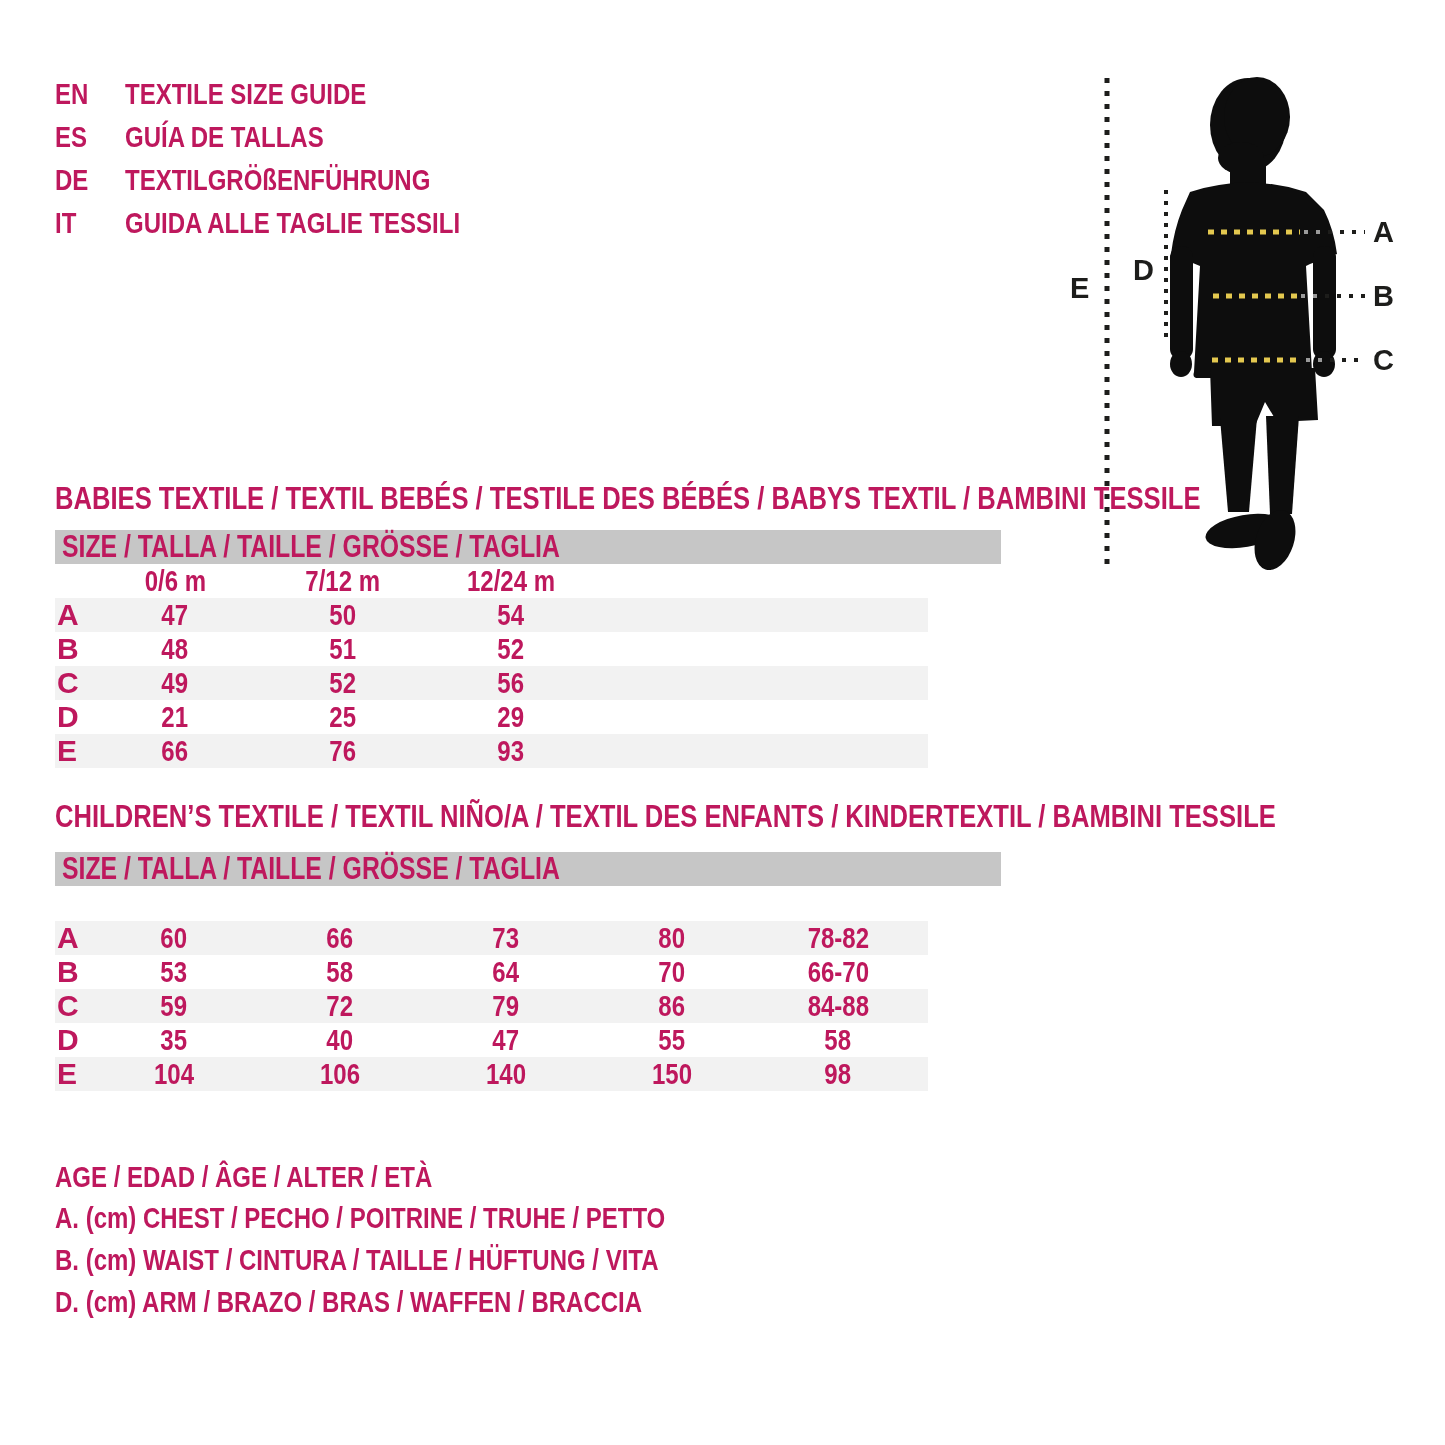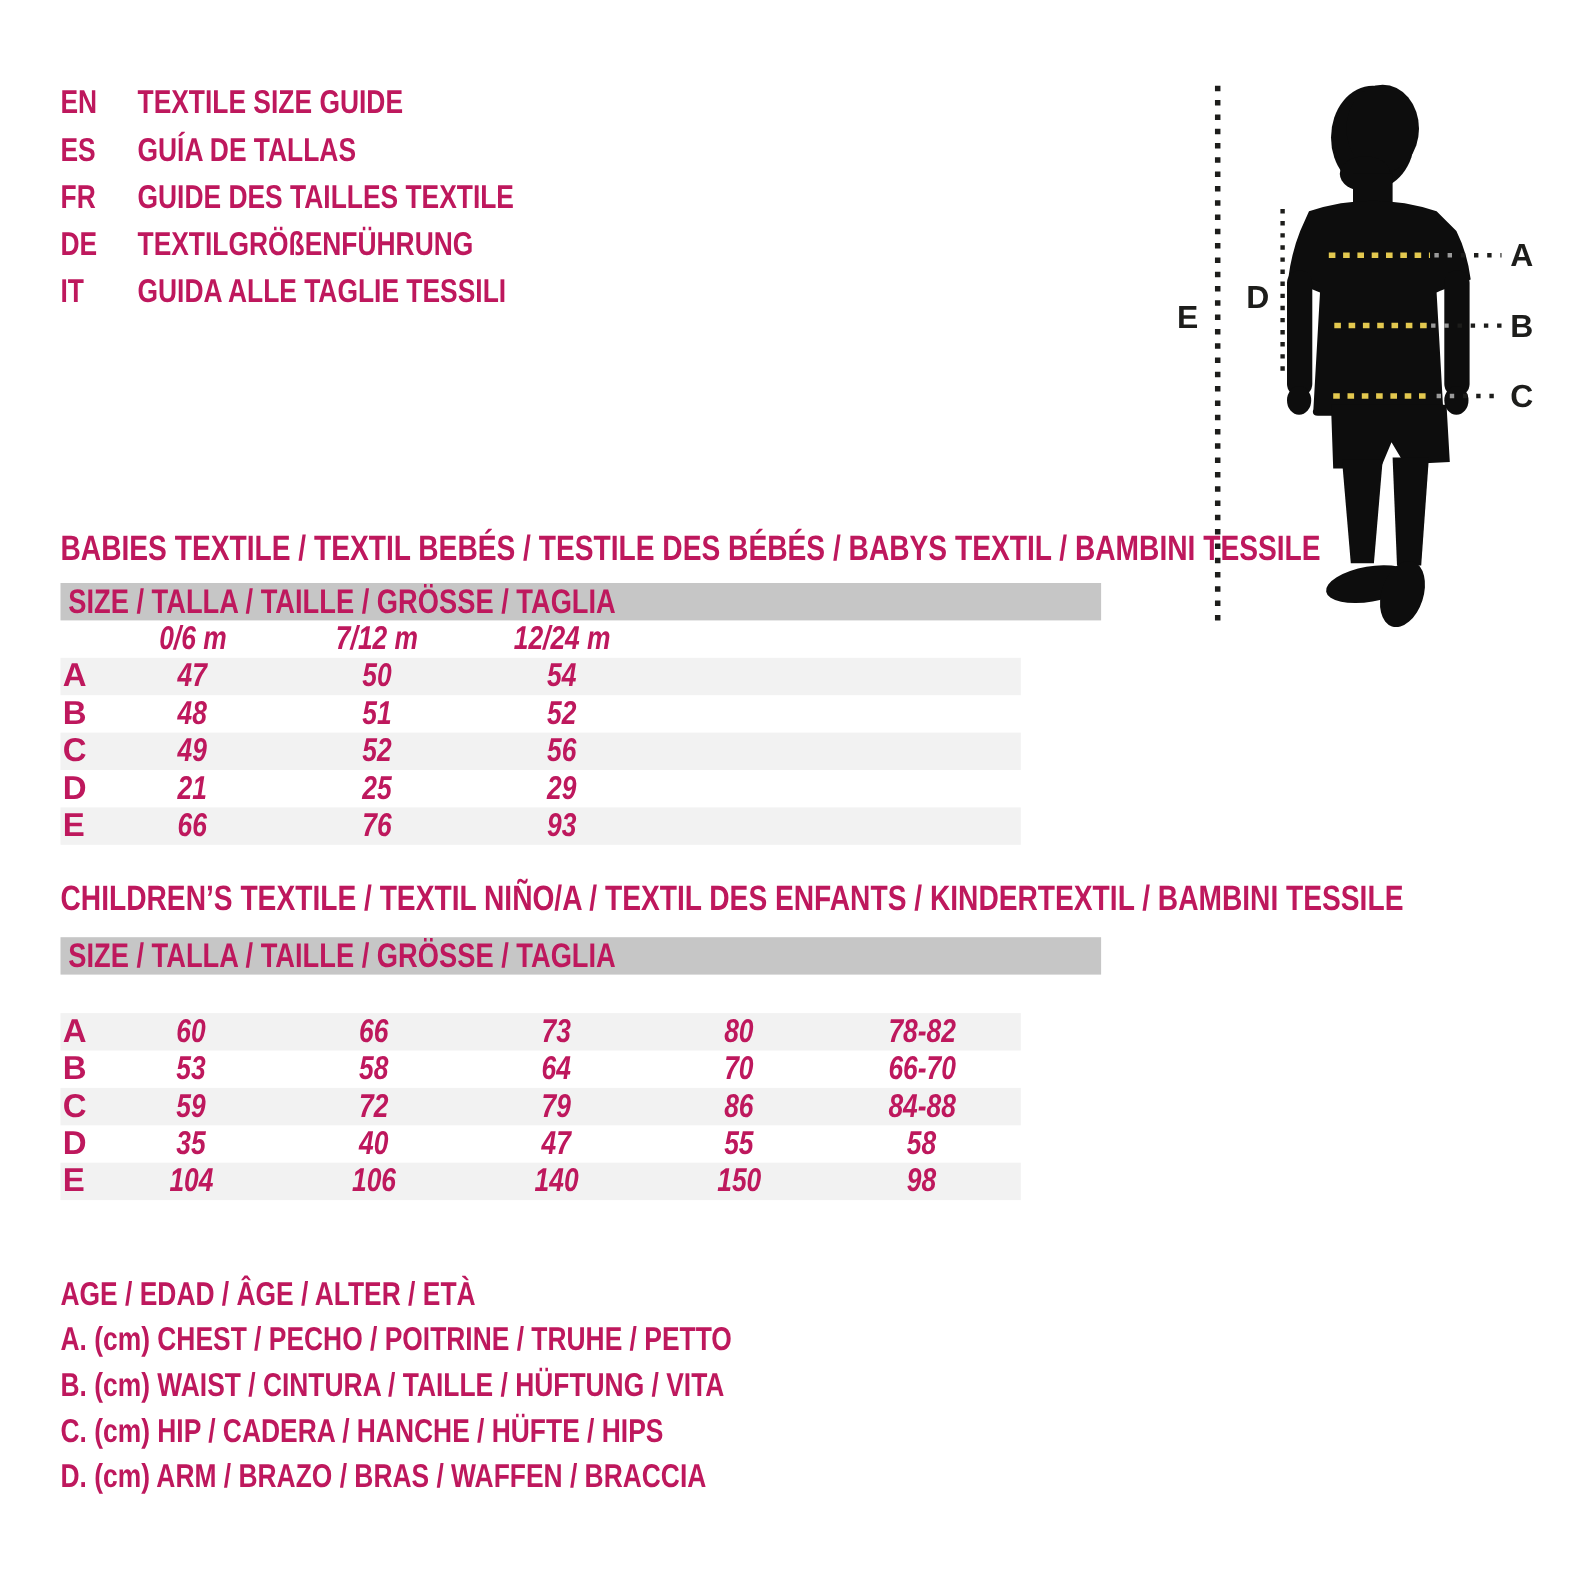"FR" div.lang-row { html: <div> <span><span>FR</span></span> <span>GUIDE DES TAILLES TEXTILE</span> </div> -> none }
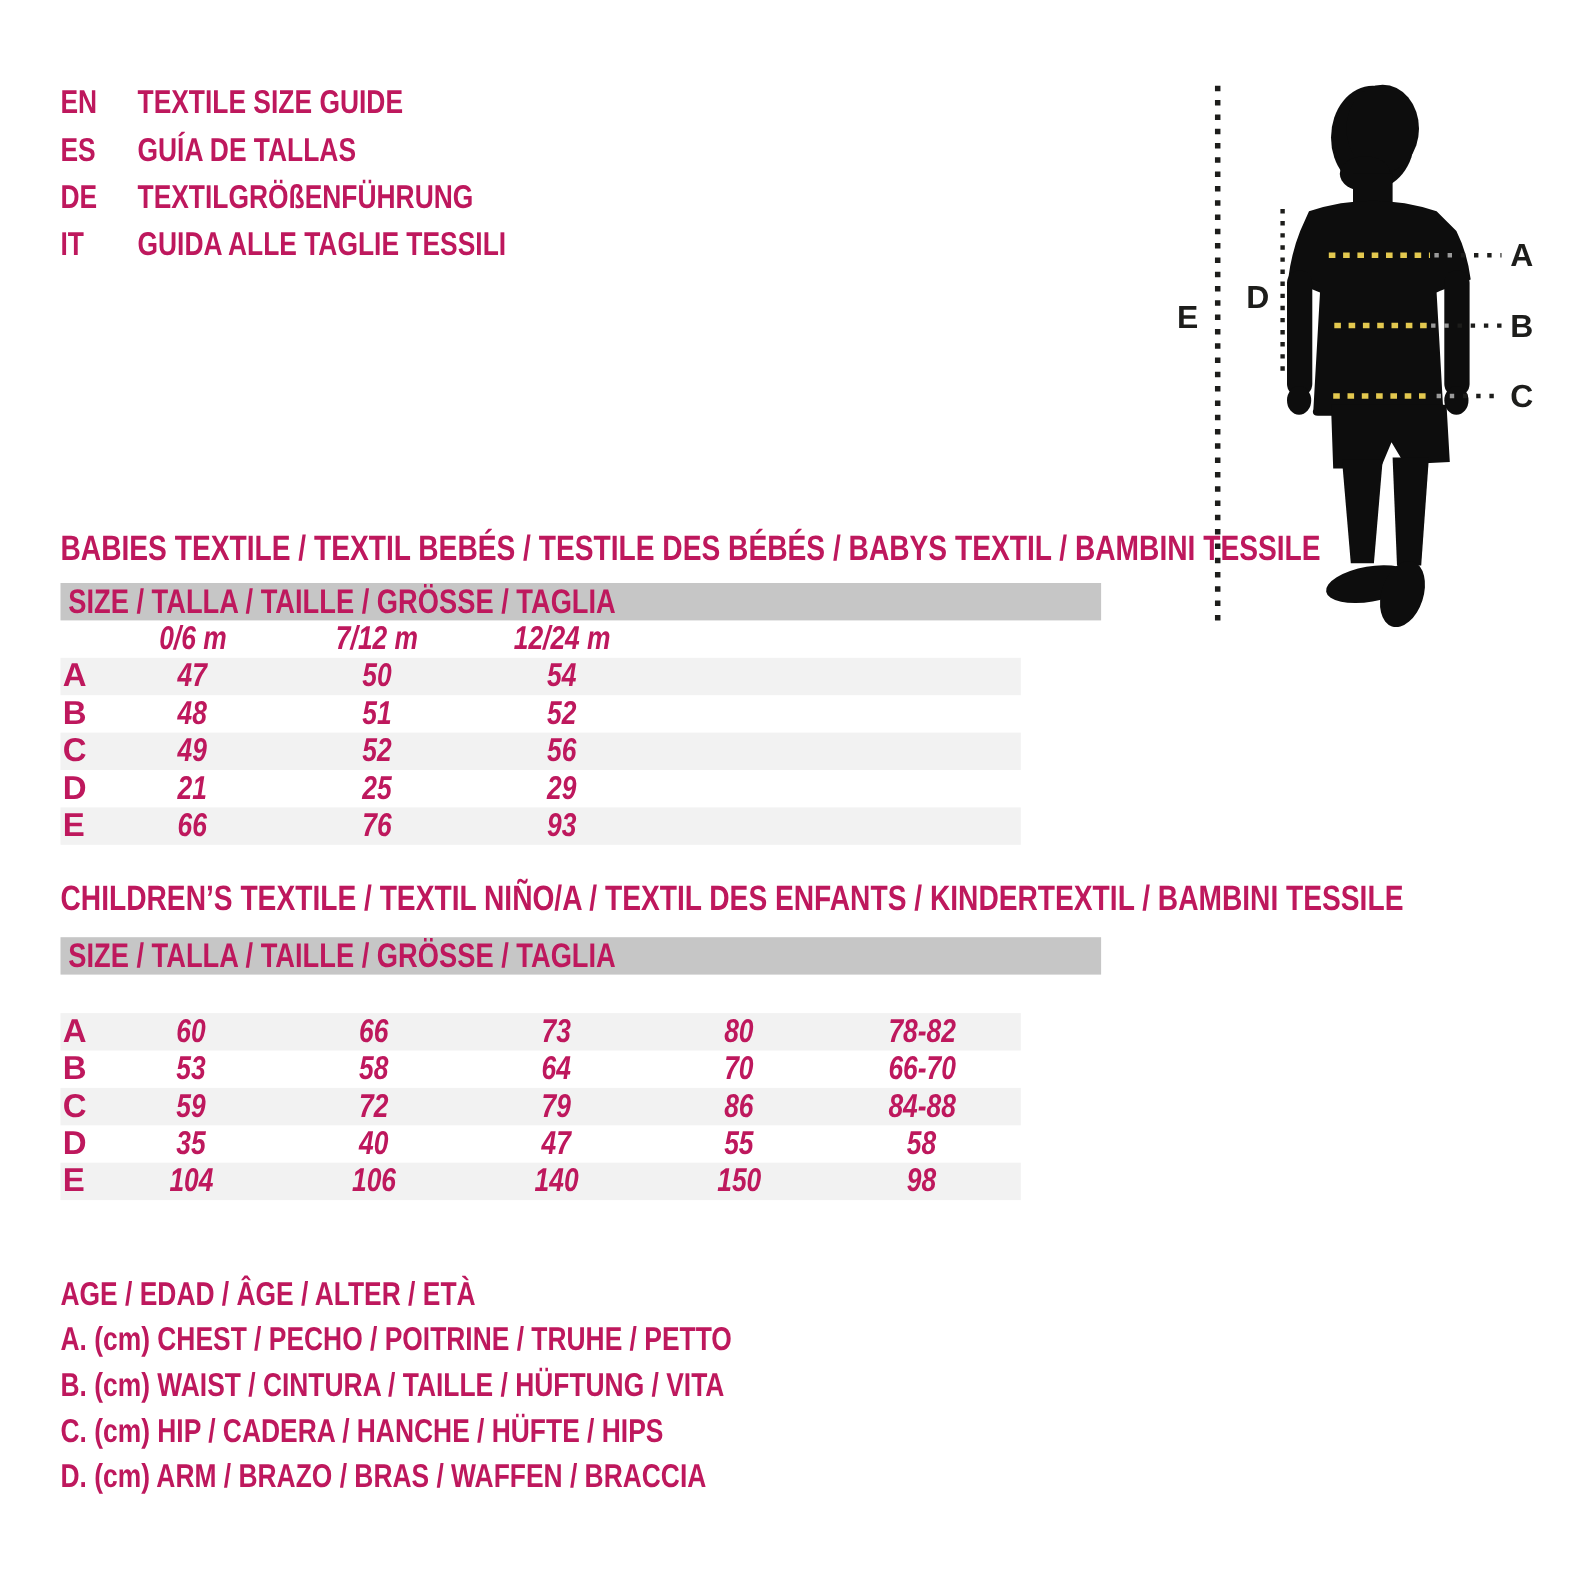"0/6 m" .cell { font-style: italic -> none }
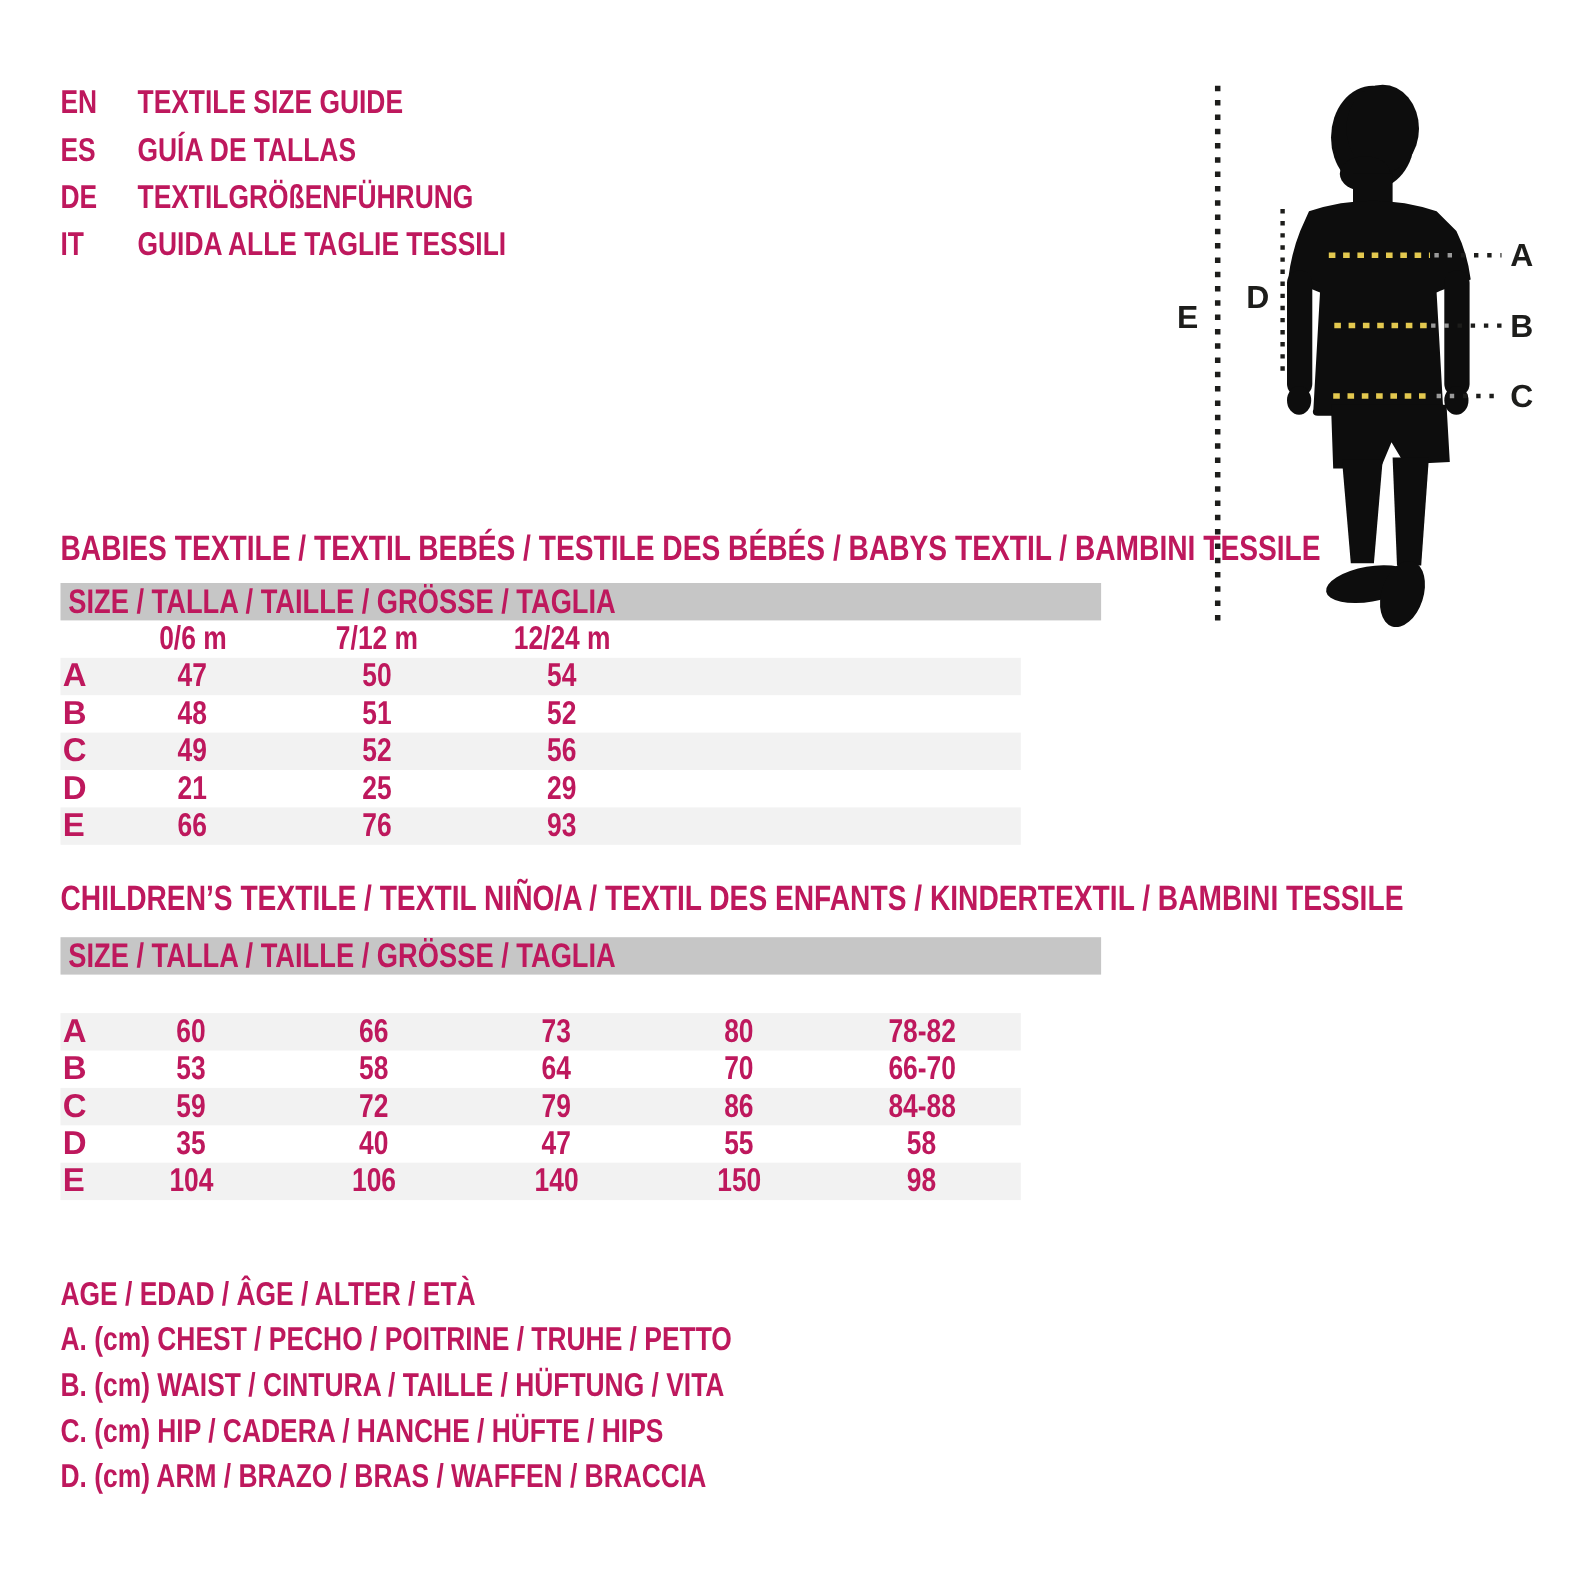"C. (cm) HIP / CADERA" div.legend-line { html: <div> <span>C. (cm) HIP / CADERA / HANCHE / HÜFTE / HIPS</span> </div> -> none }
